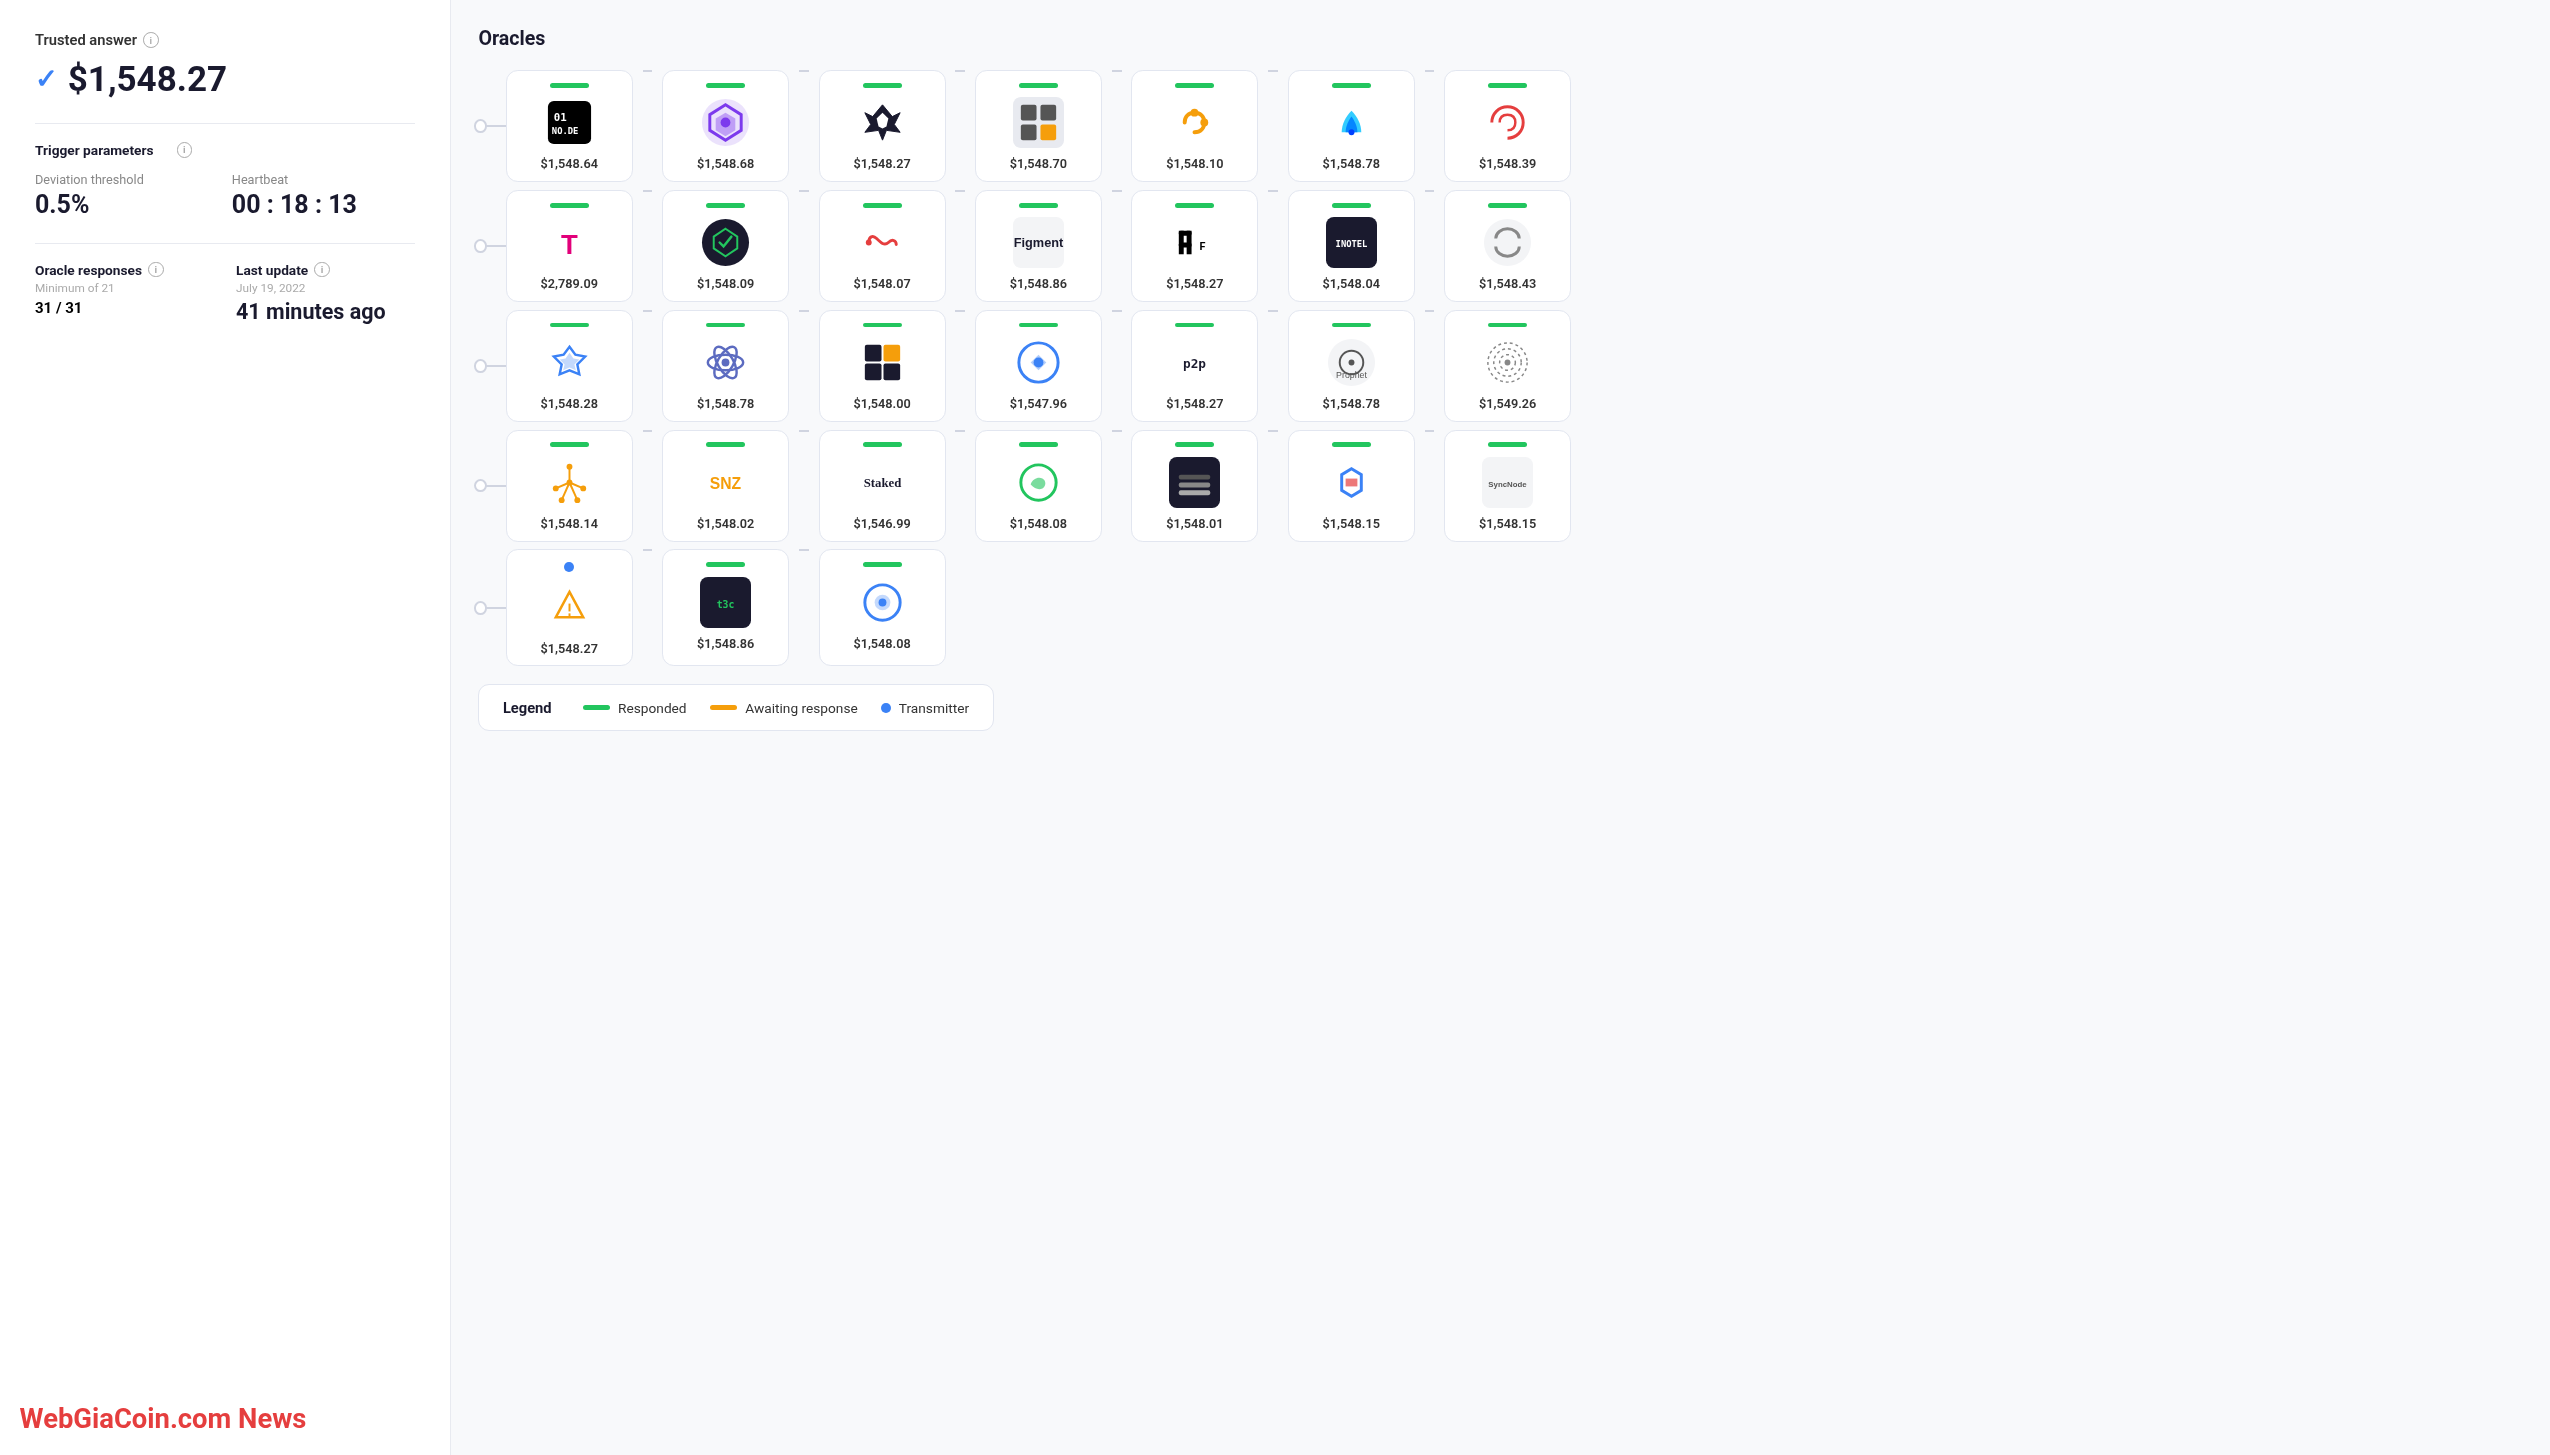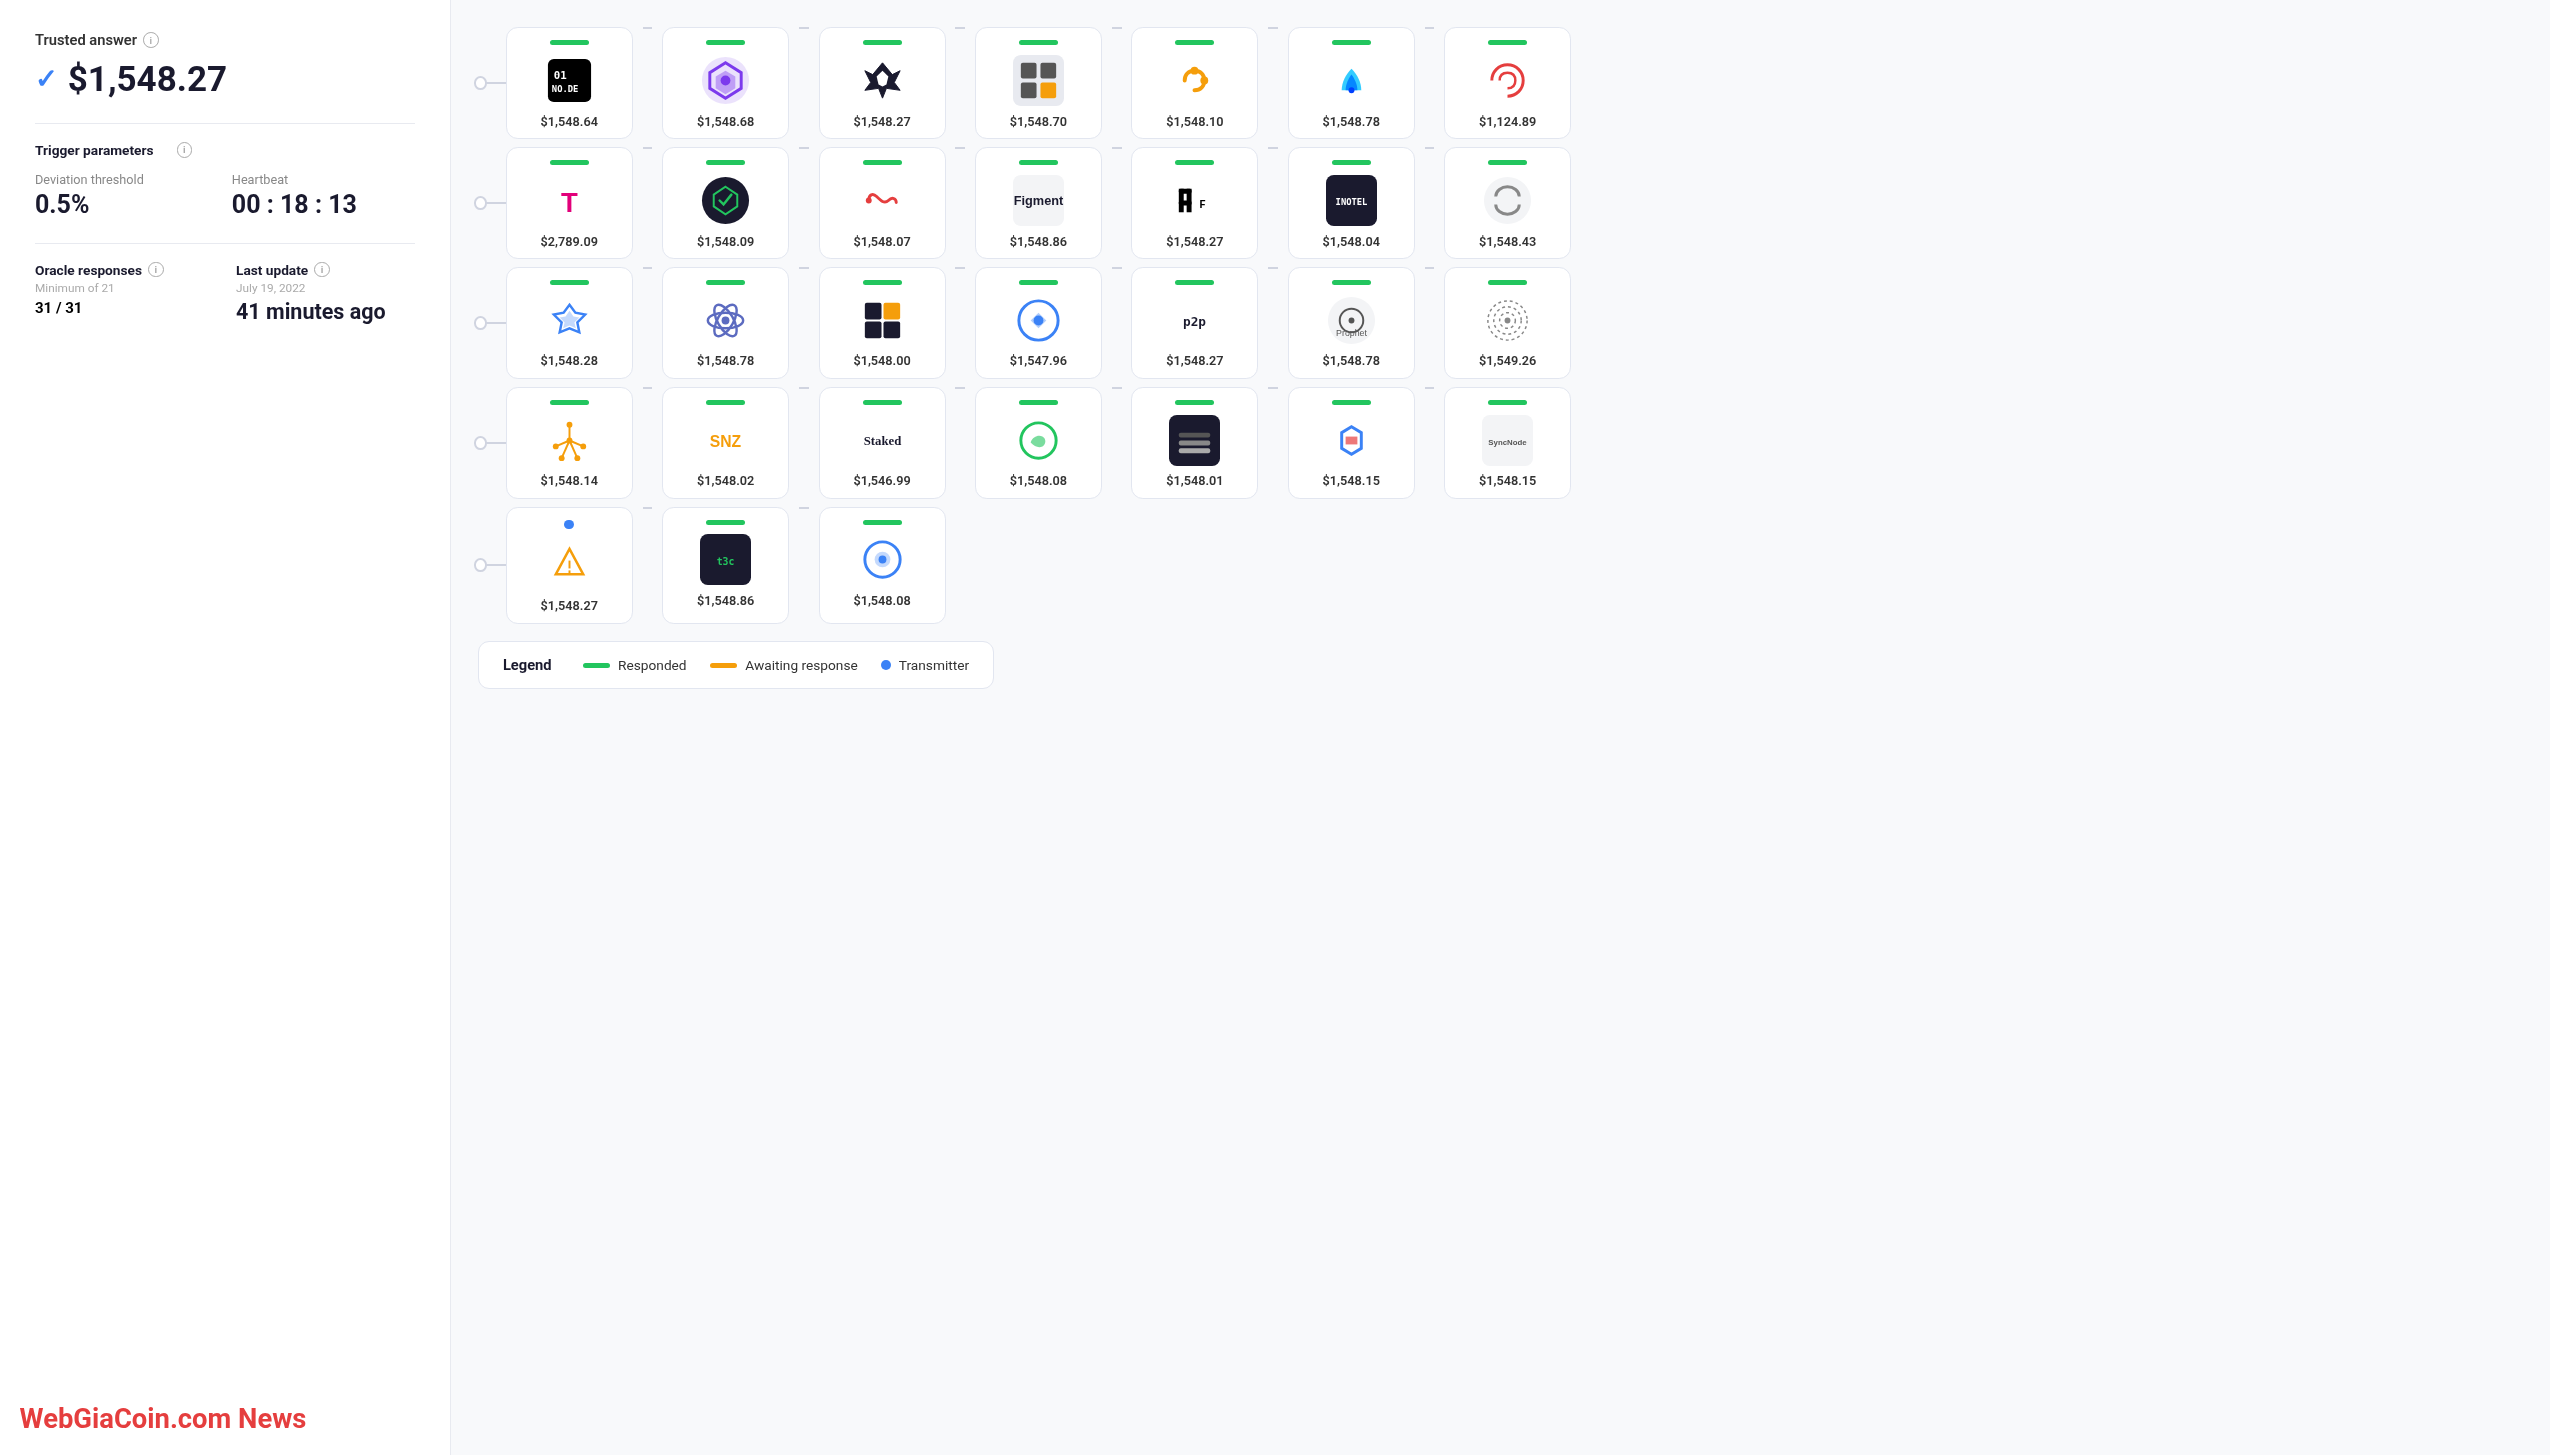"Oracles" div.oracles-title { html: none -> <div>Oracles</div> }
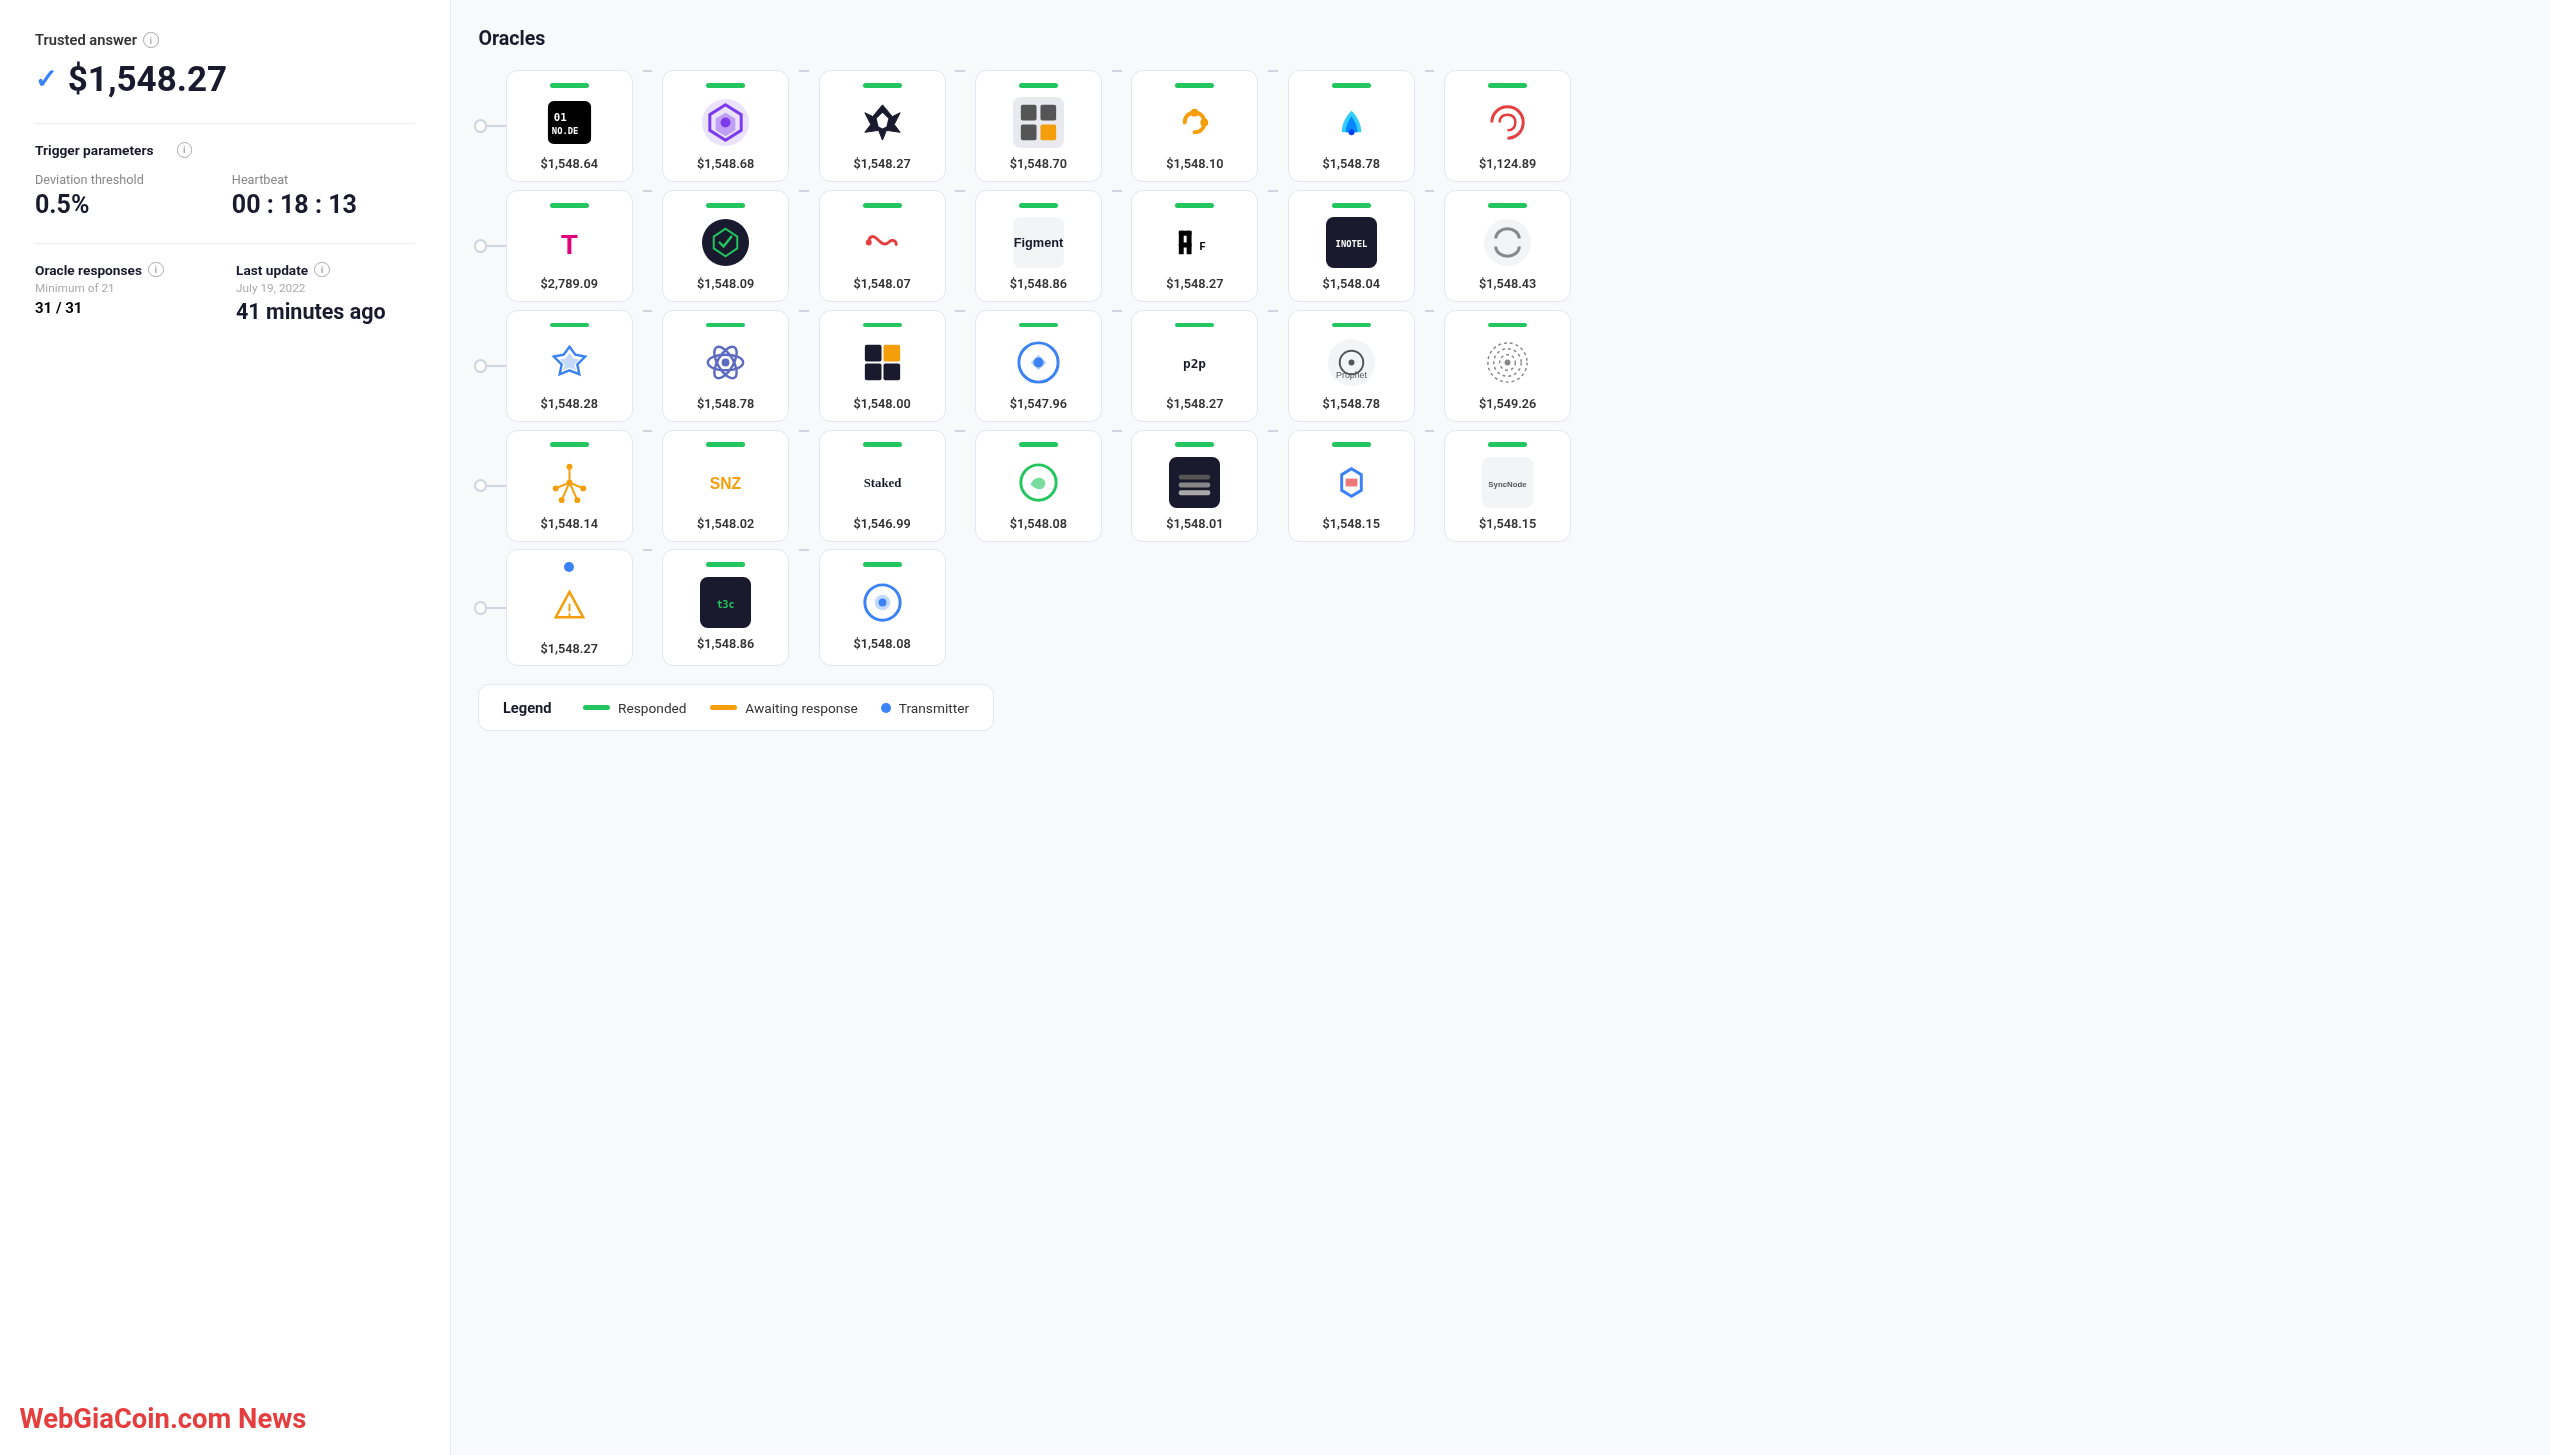"$1,124.89" div.card-price { text: $1,124.89 -> $1,548.39 }
